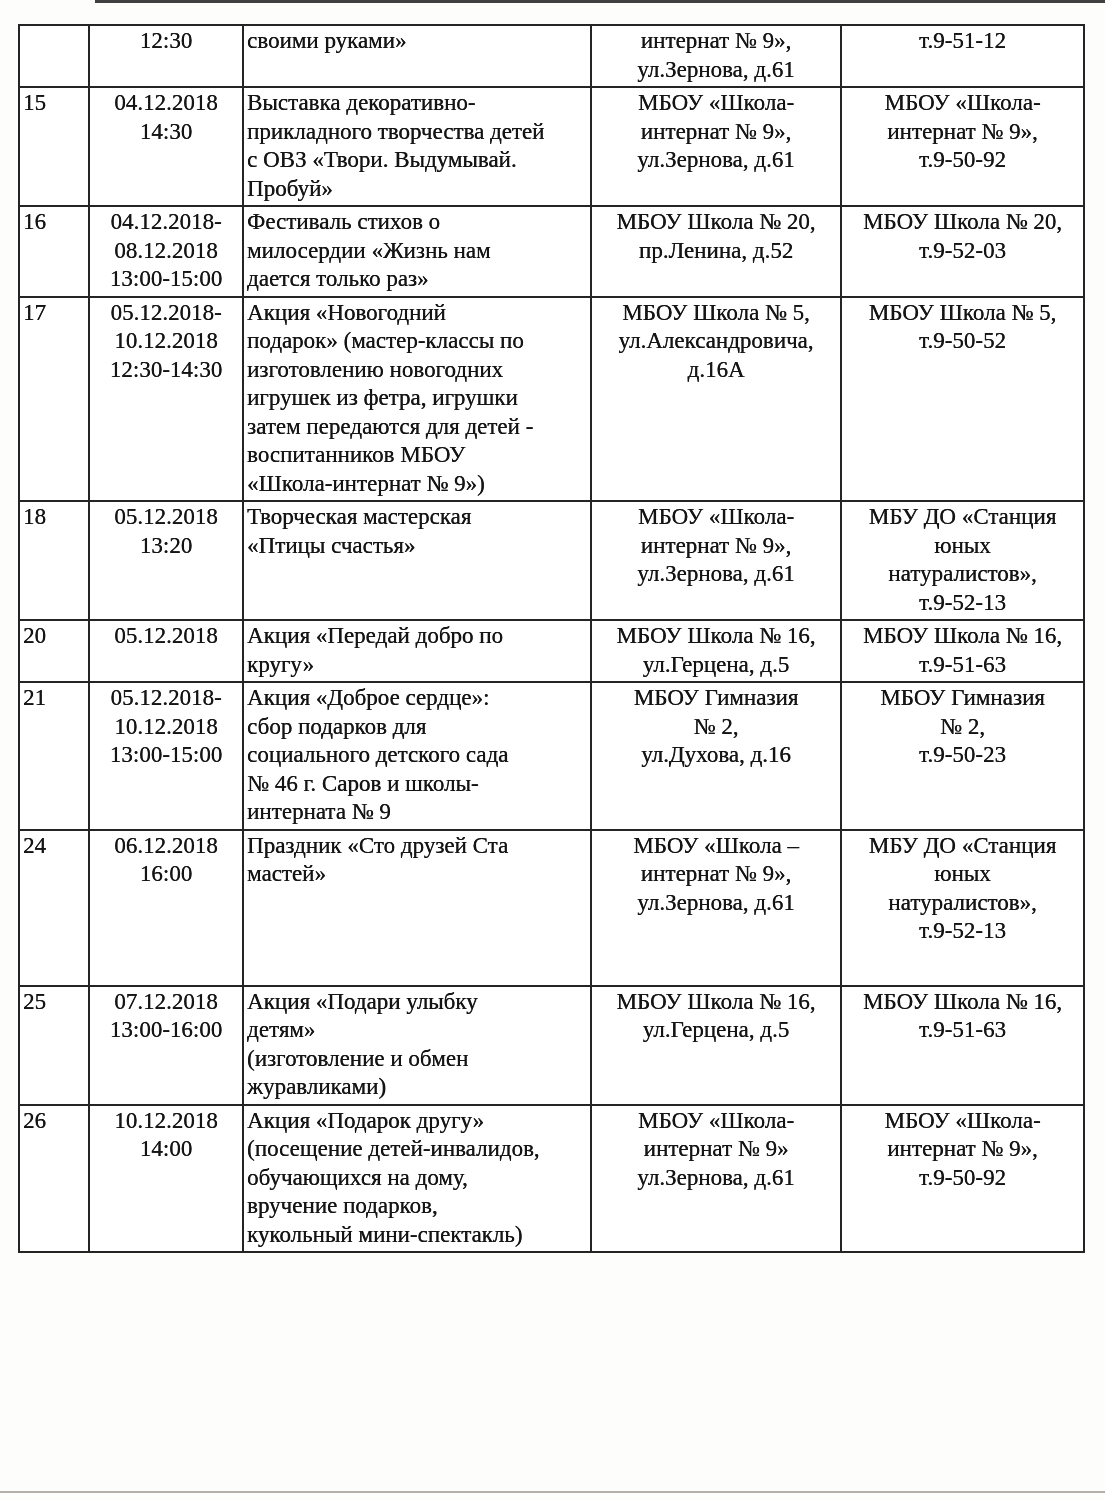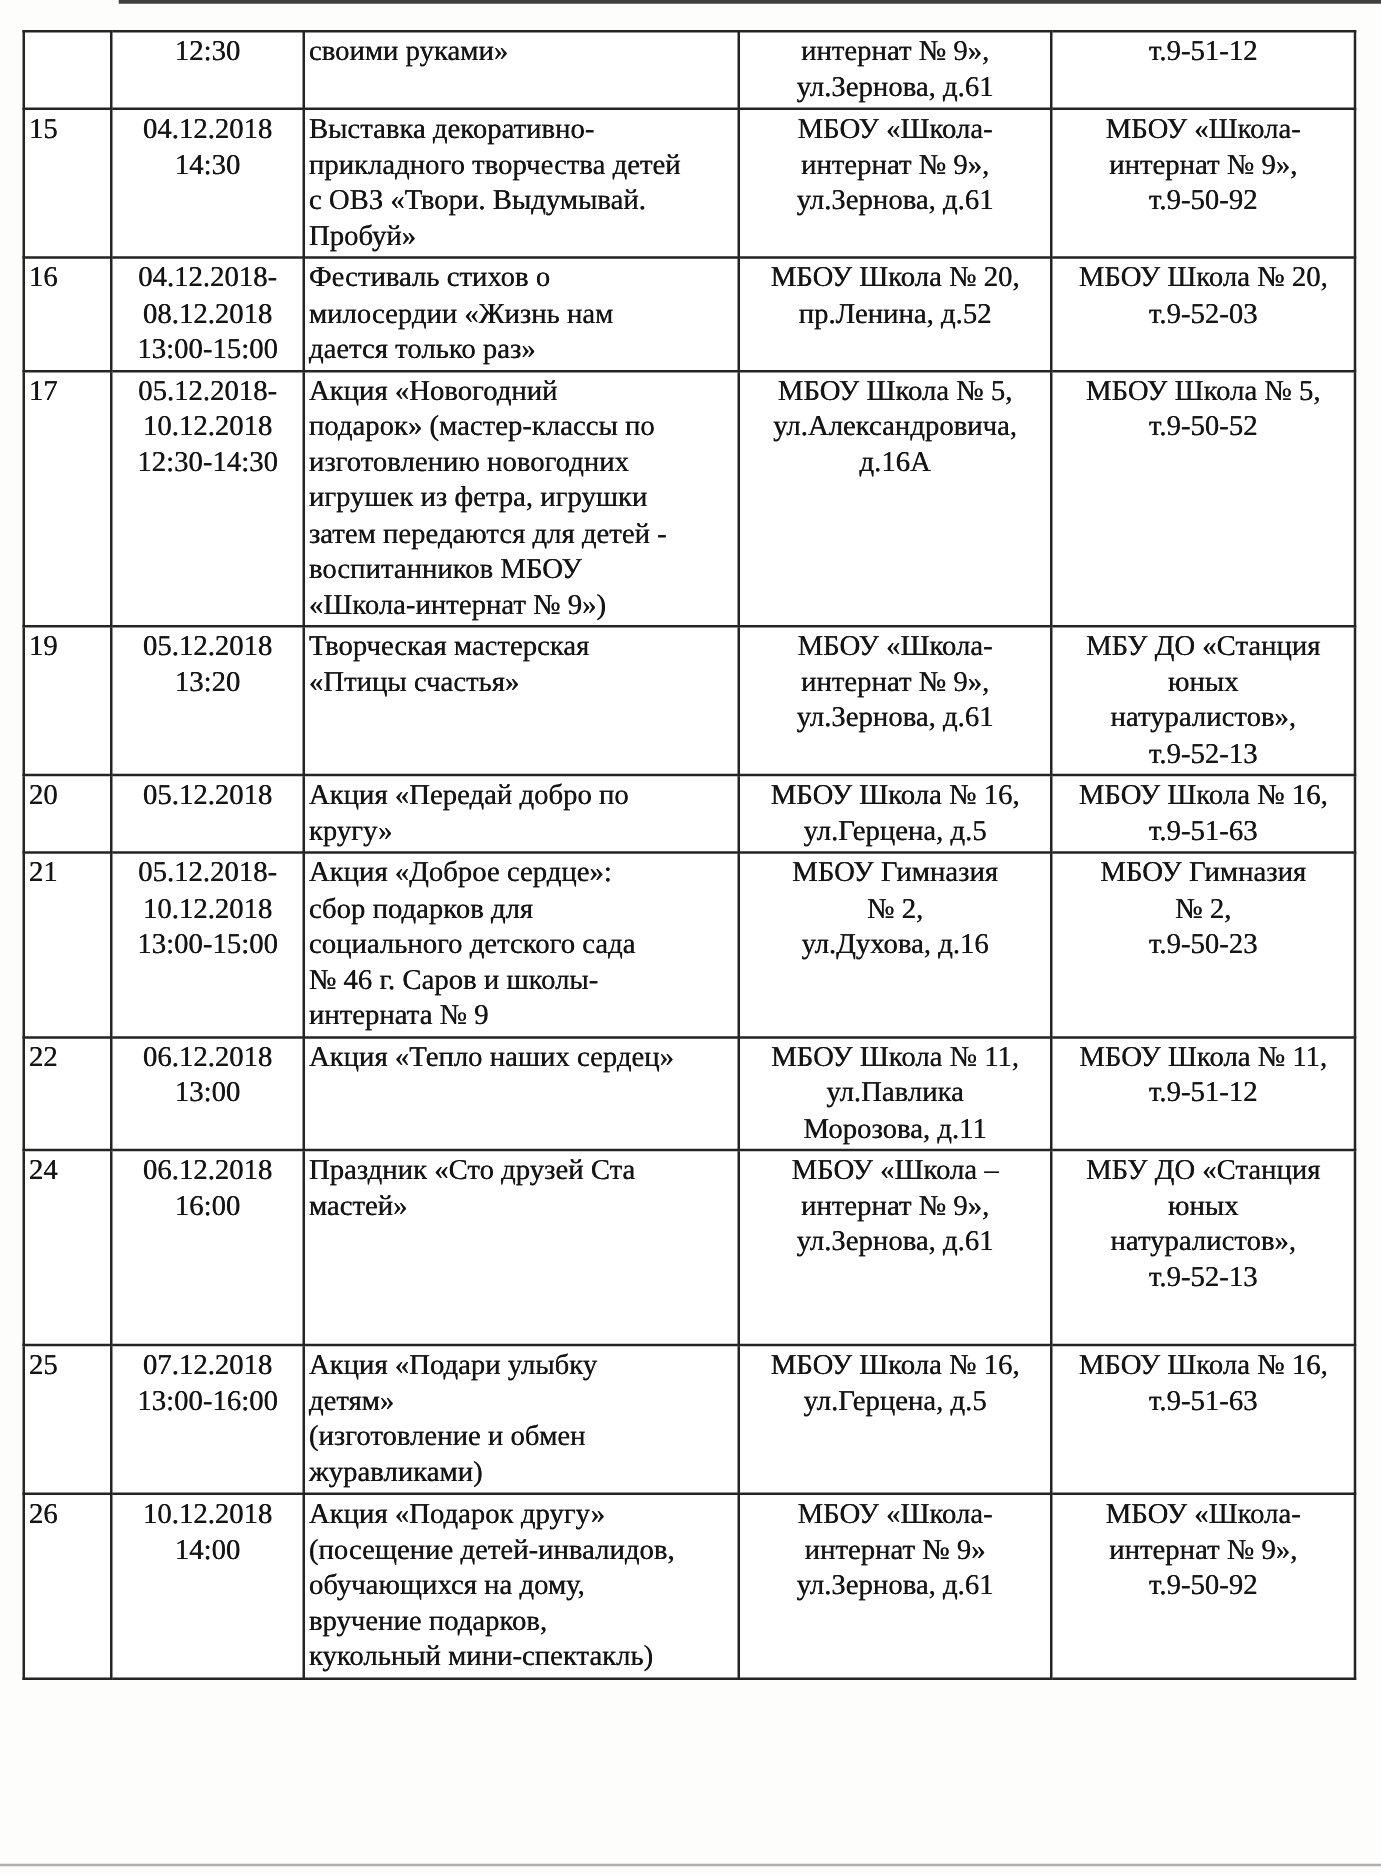"19" td.c-num { text: 19 -> 18 }
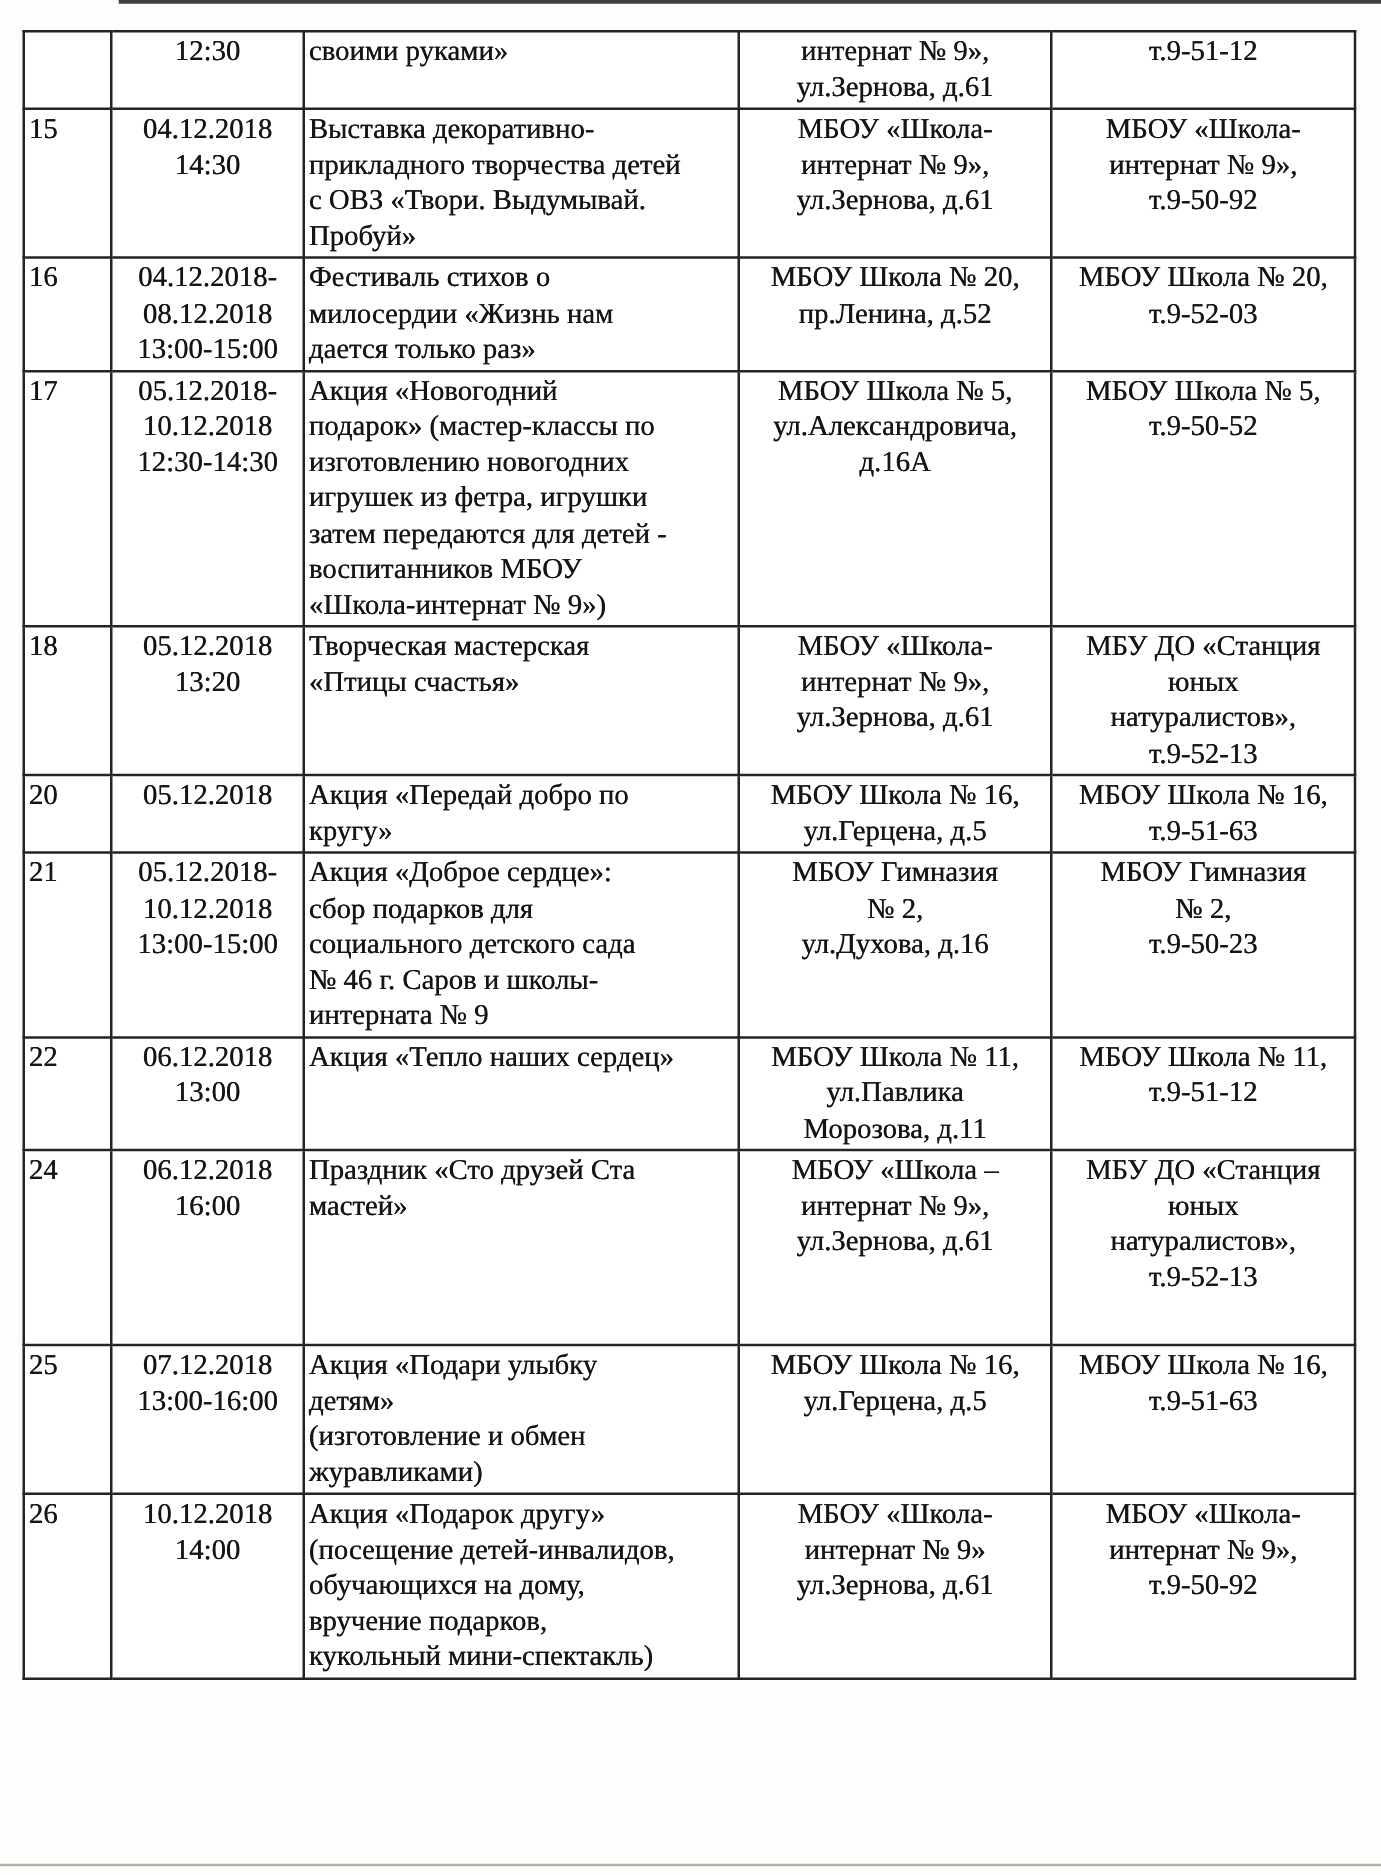"22" tr { html: <tr> <td>22</td> <td>06.12.2018 13:00</td> <td>Акция «Тепло наших сердец»</td> <td>МБОУ Школа № 11, ул.Павлика Морозова, д.11</td> <td>МБОУ Школа № 11, т.9-51-12</td> </tr> -> none }
